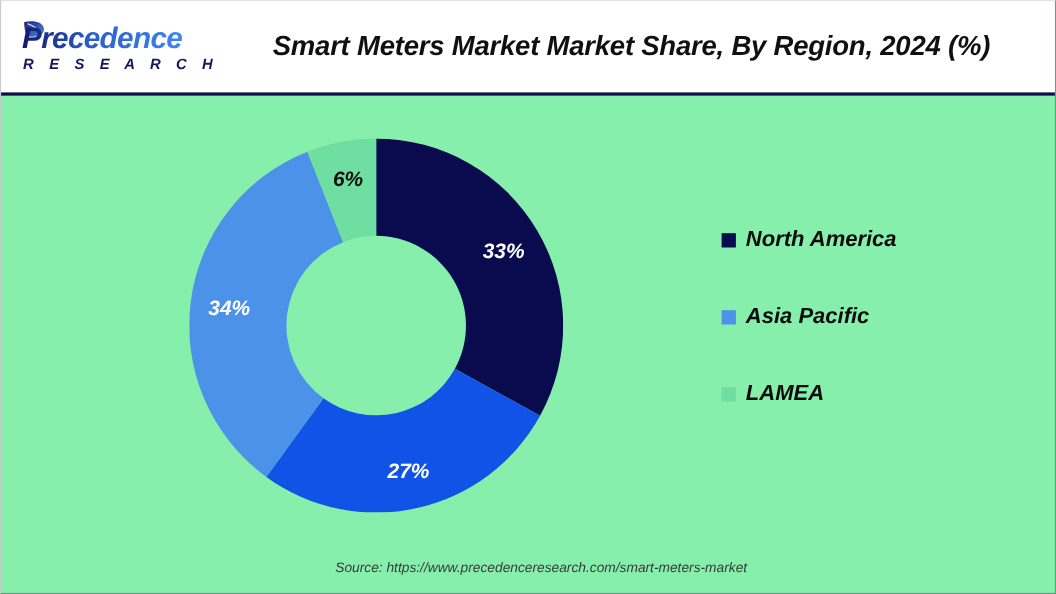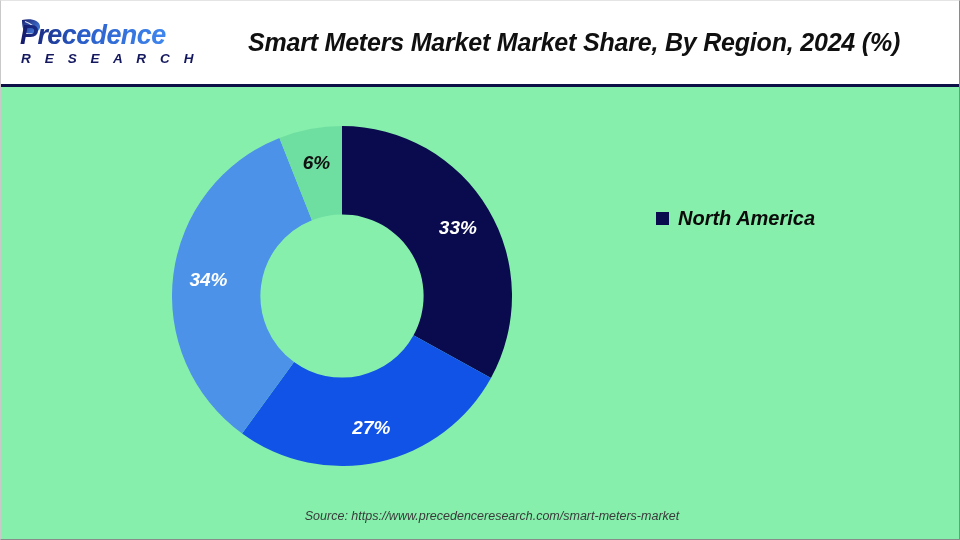"Asia Pacific" div.legend-item { html: none -> <div> <span></span> <span>Asia Pacific</span> </div> }
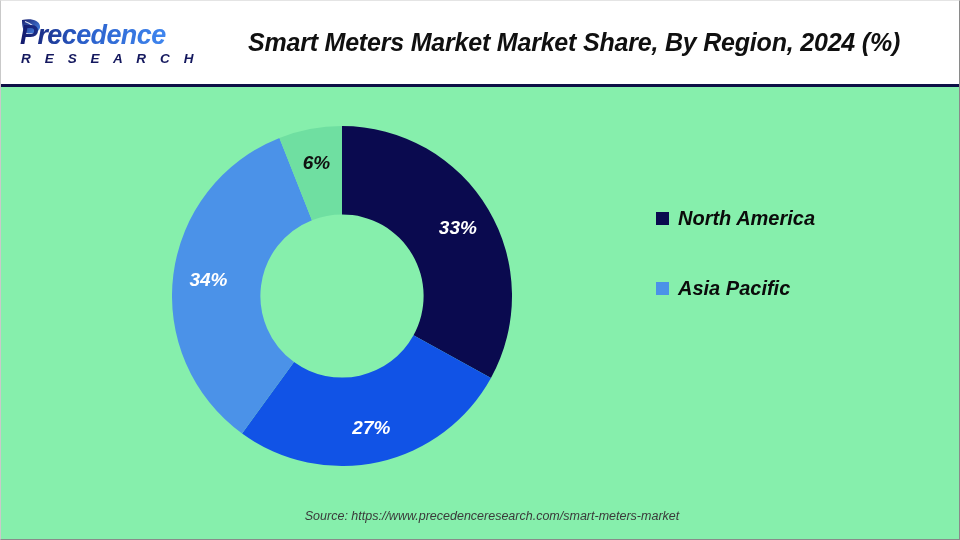"LAMEA" div.legend-item { html: none -> <div> <span></span> <span>LAMEA</span> </div> }
